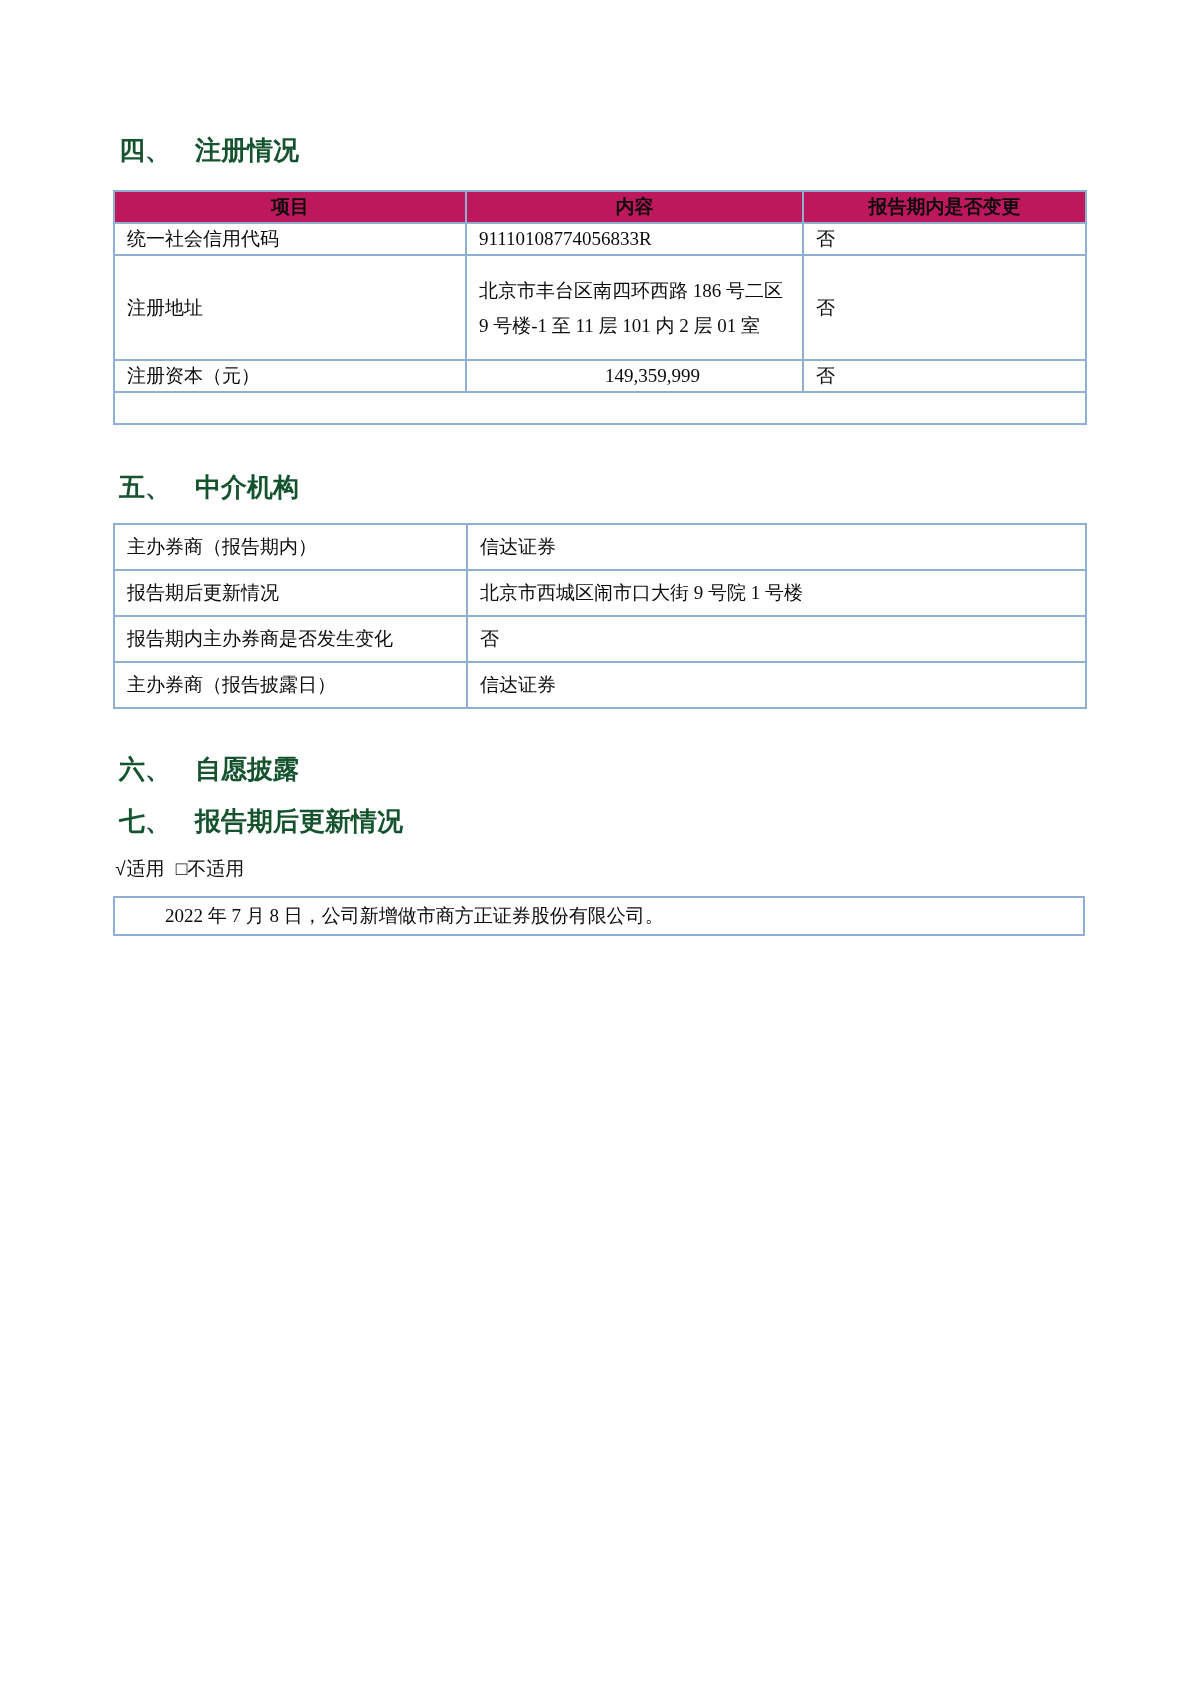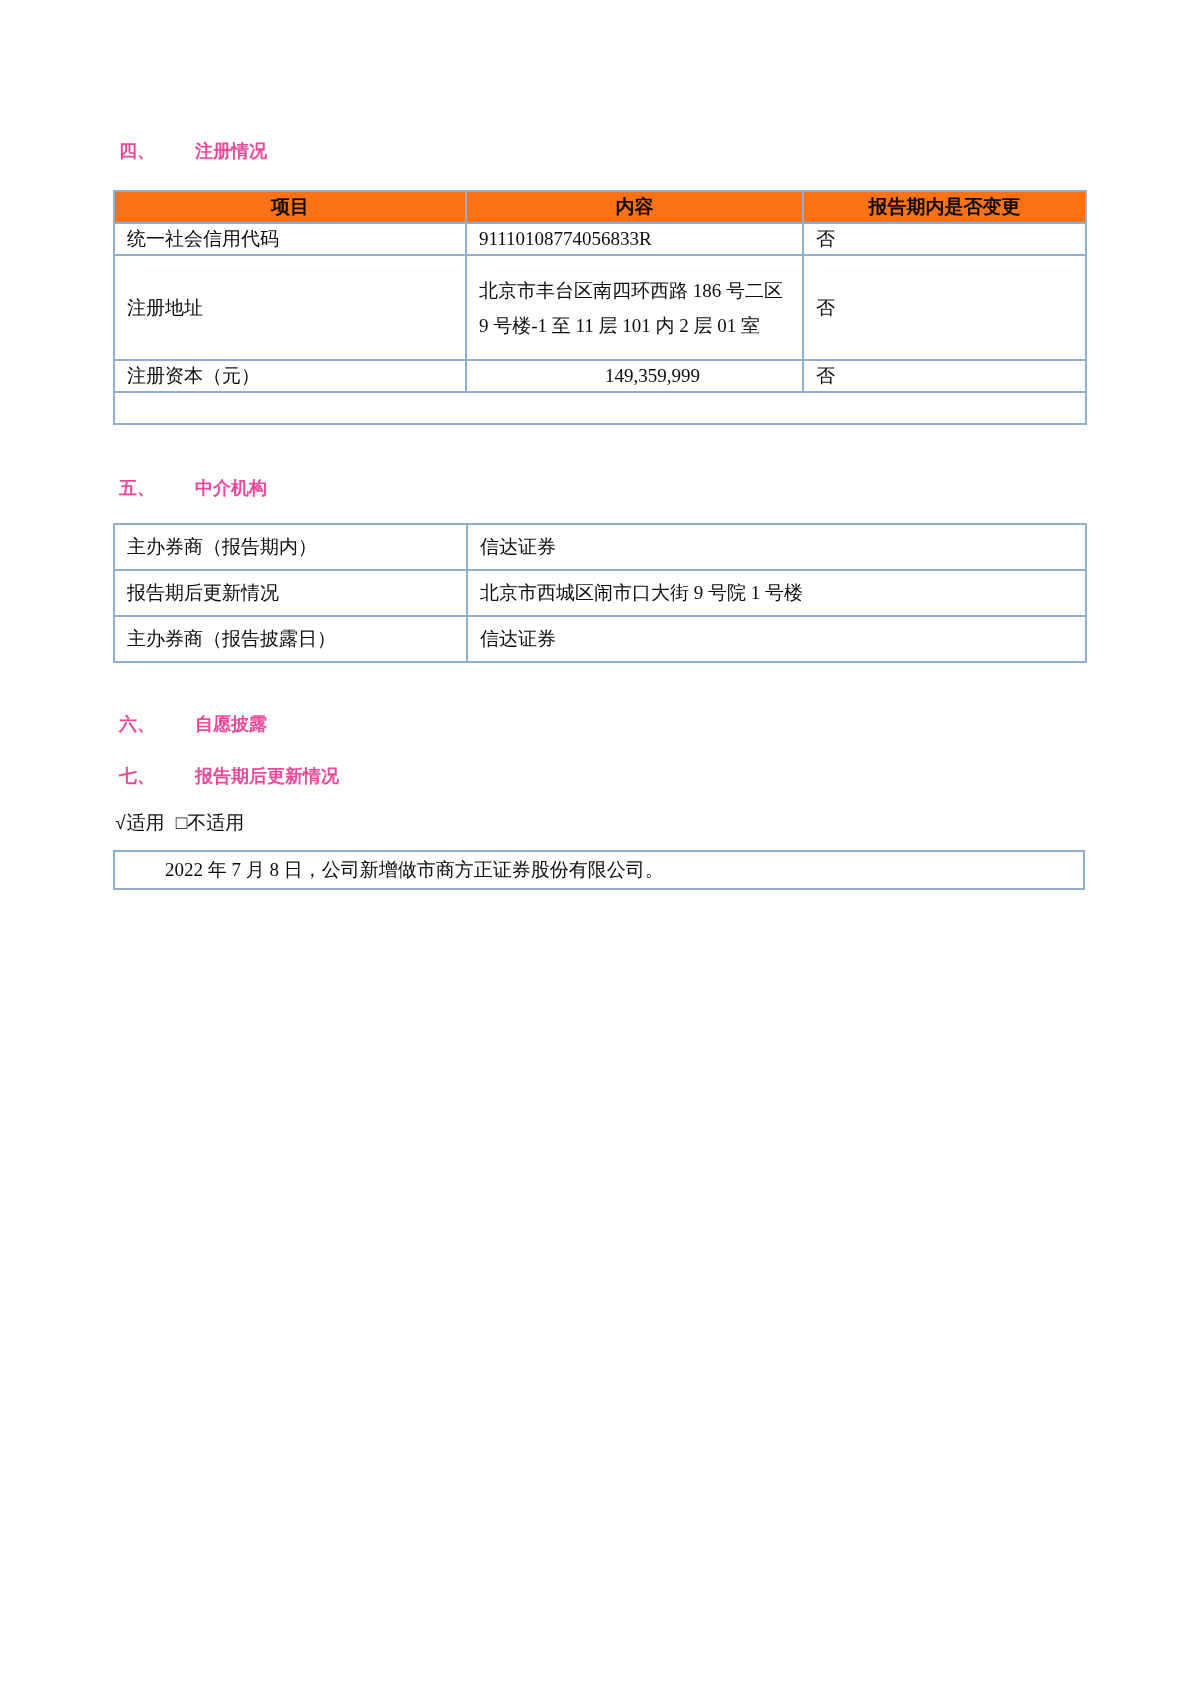"四、 注册情况" .heading { color: #ec4899 -> #14532d; font-size: 18px -> 26px }
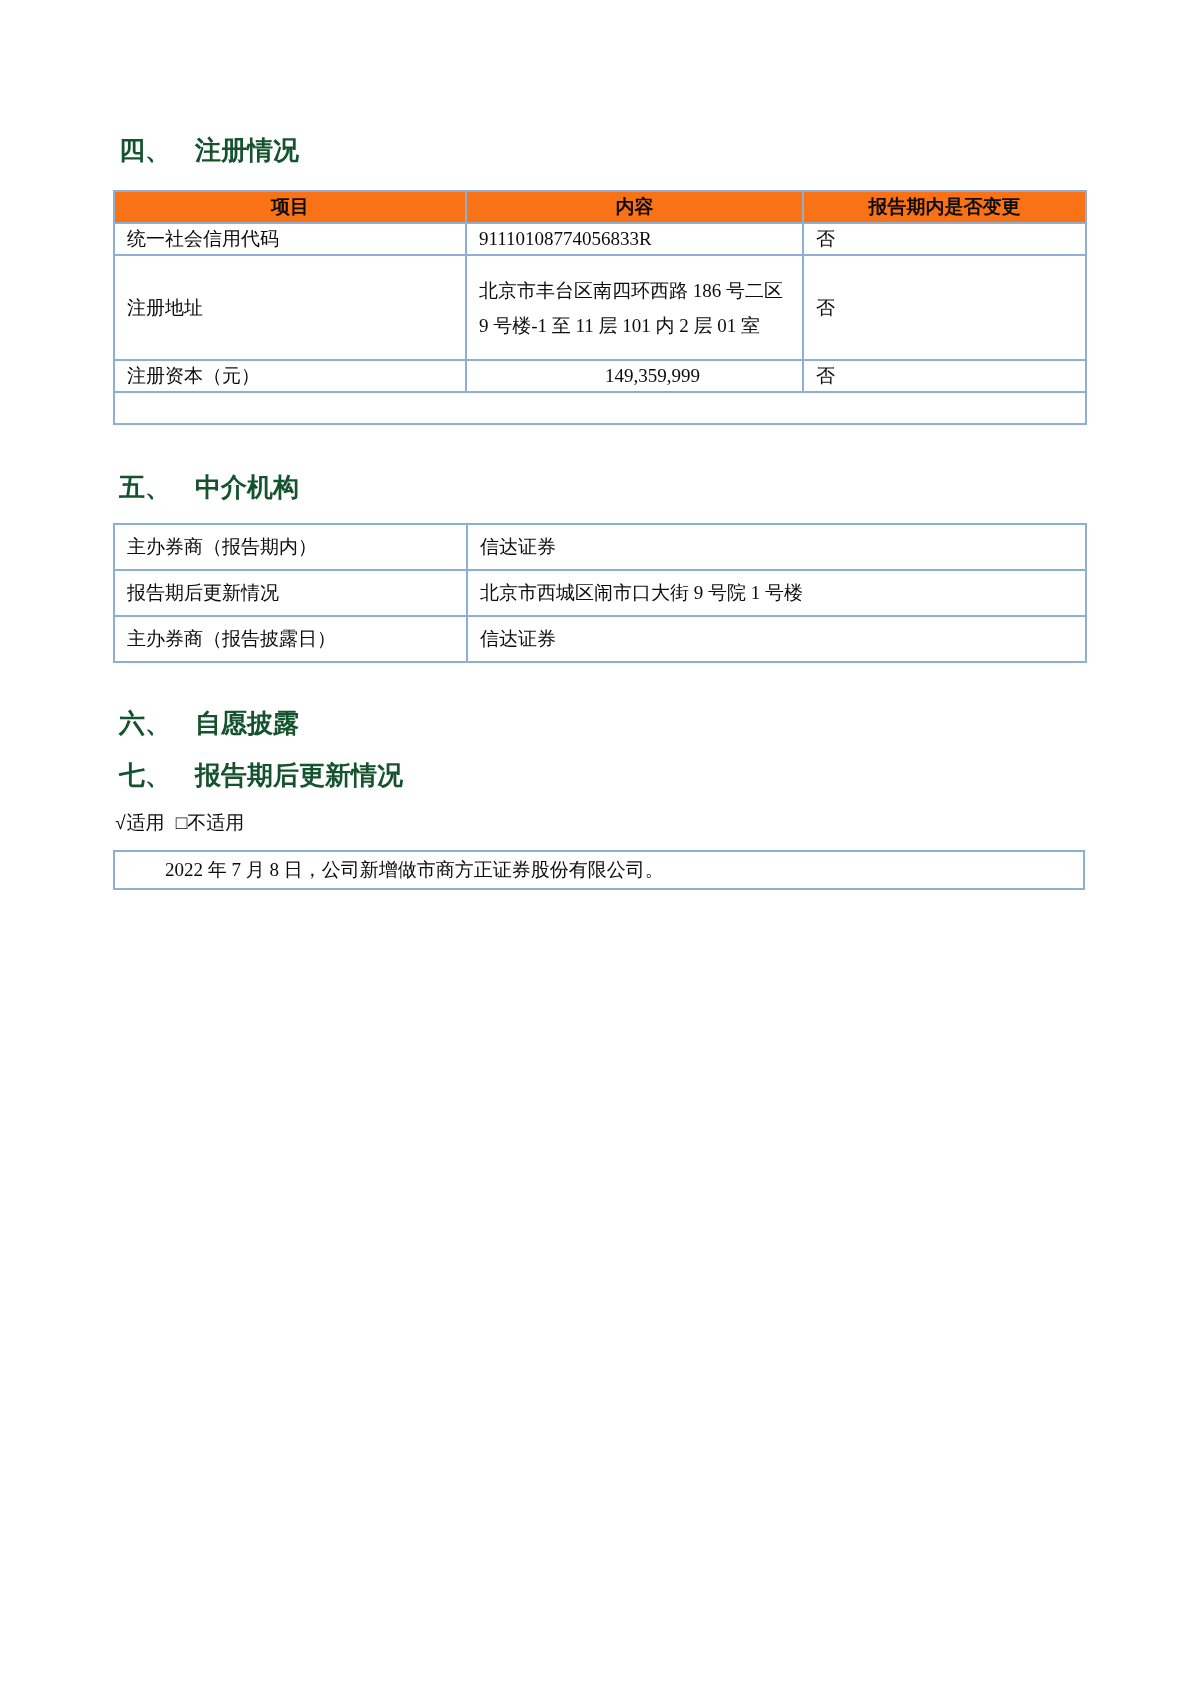"项目" th { background: #f97316 -> #be185d }
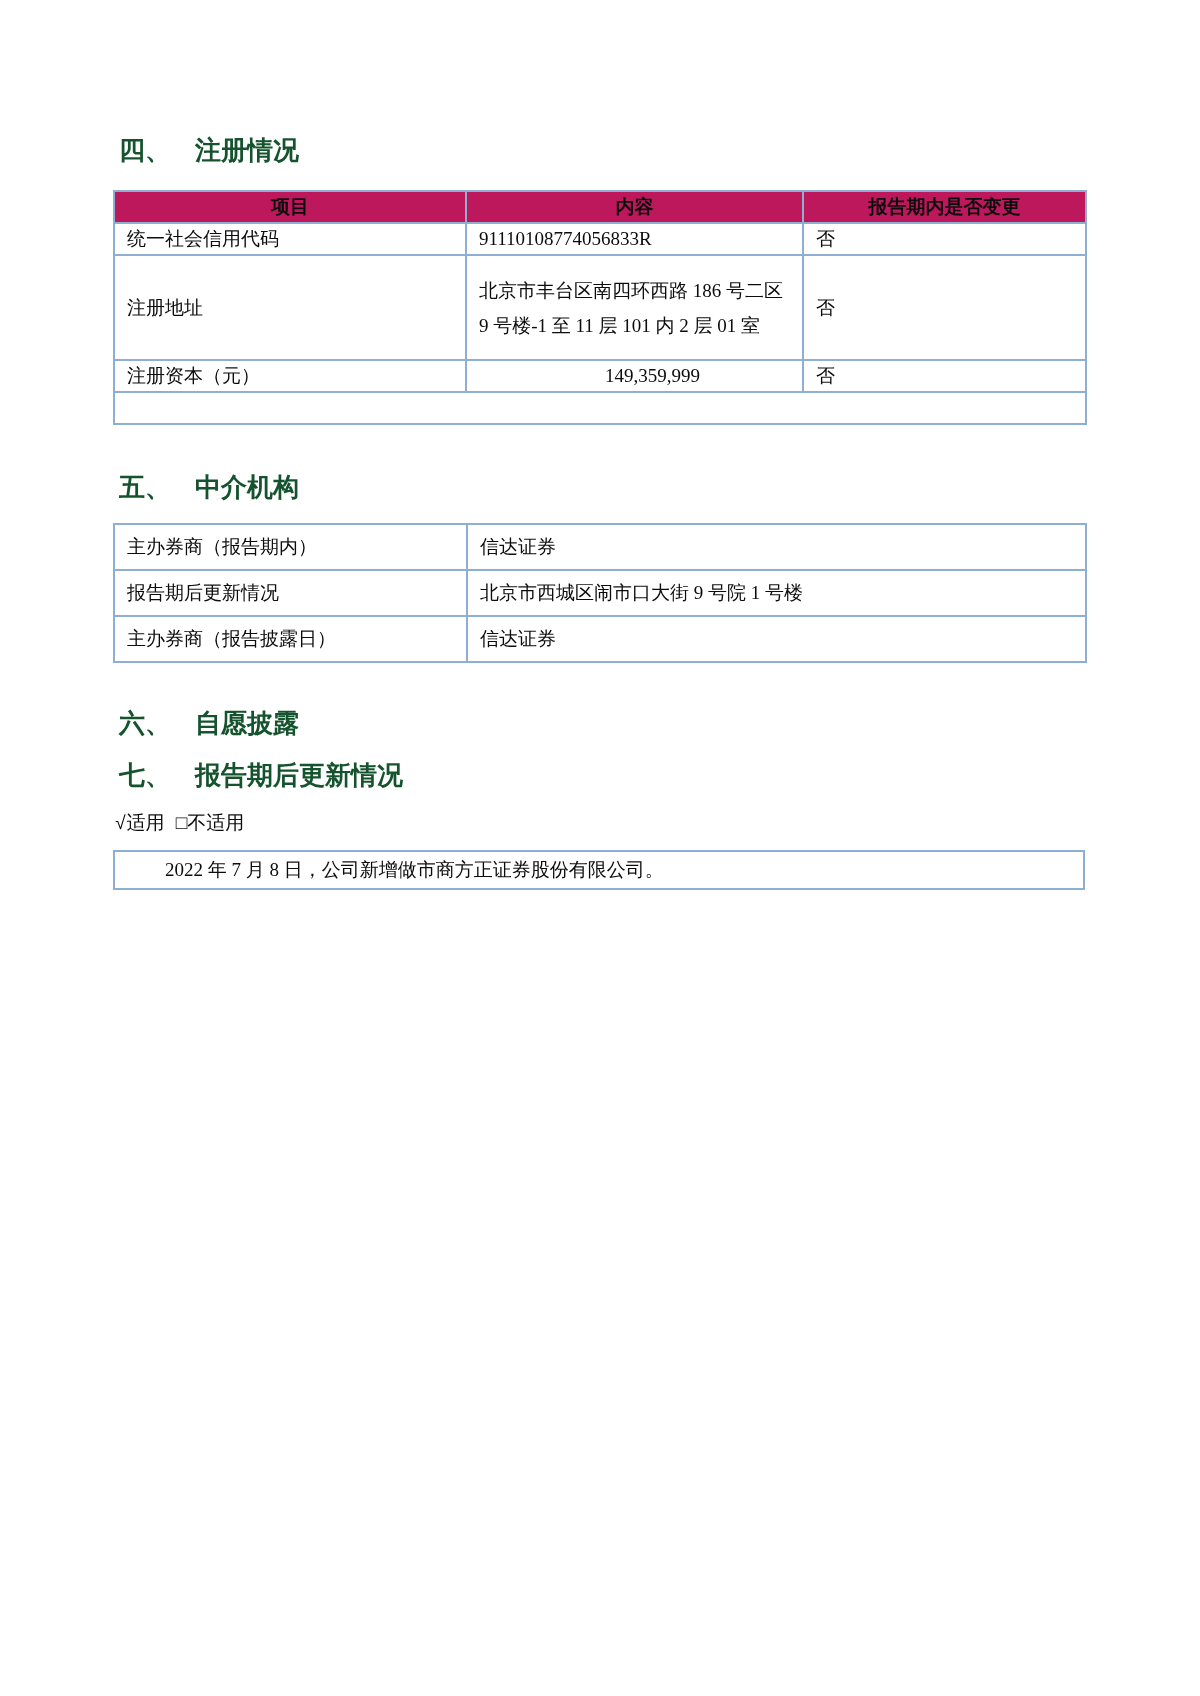"报告期内主办券商是否发生变化" tr { html: none -> <tr> <td>报告期内主办券商是否发生变化</td> <td>否</td> </tr> }
